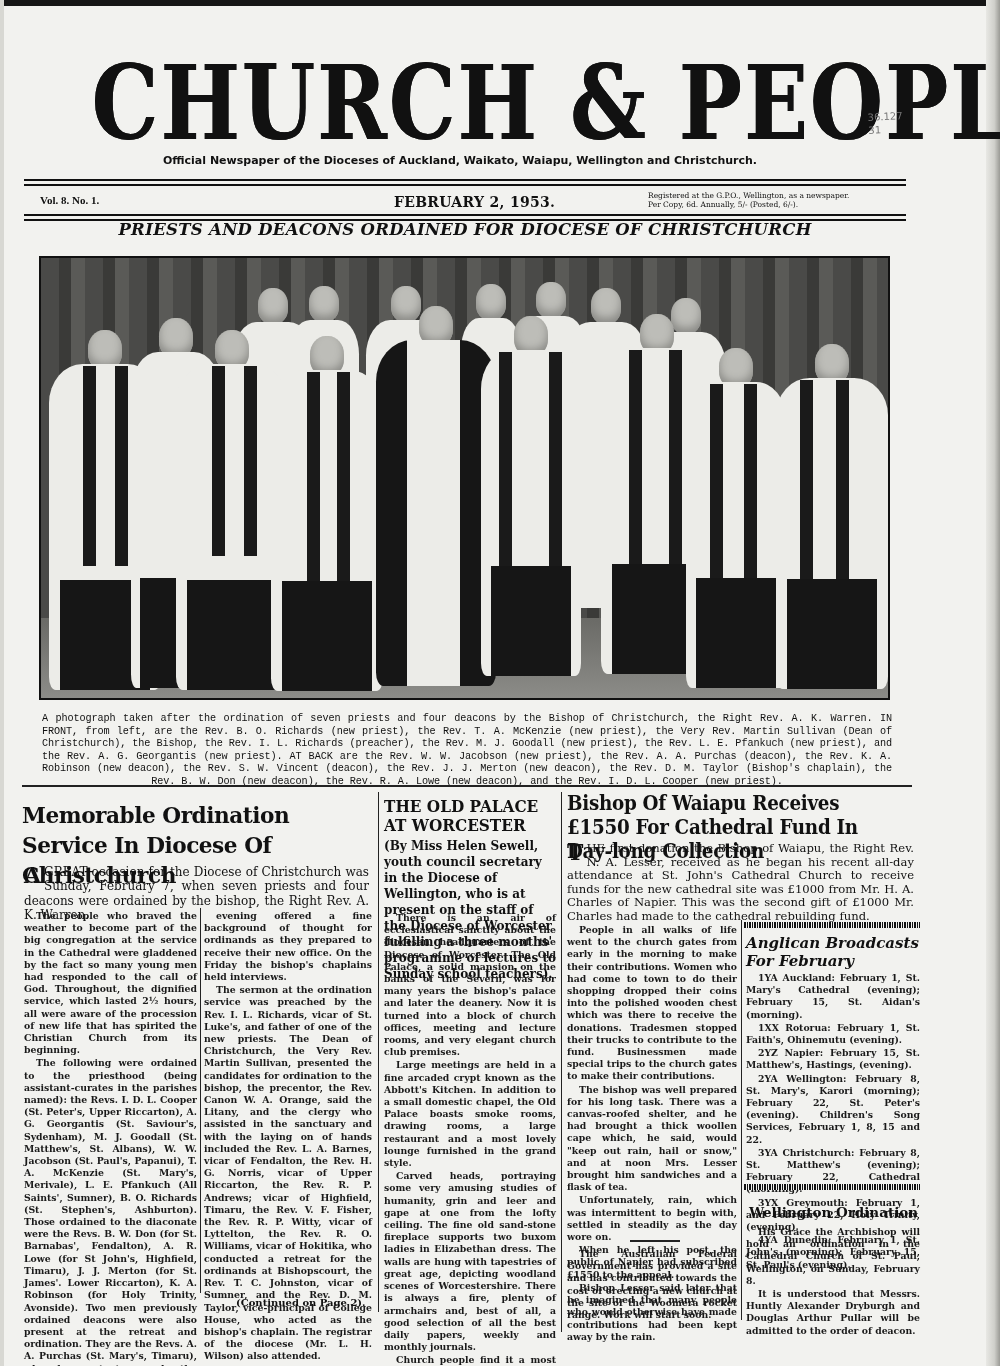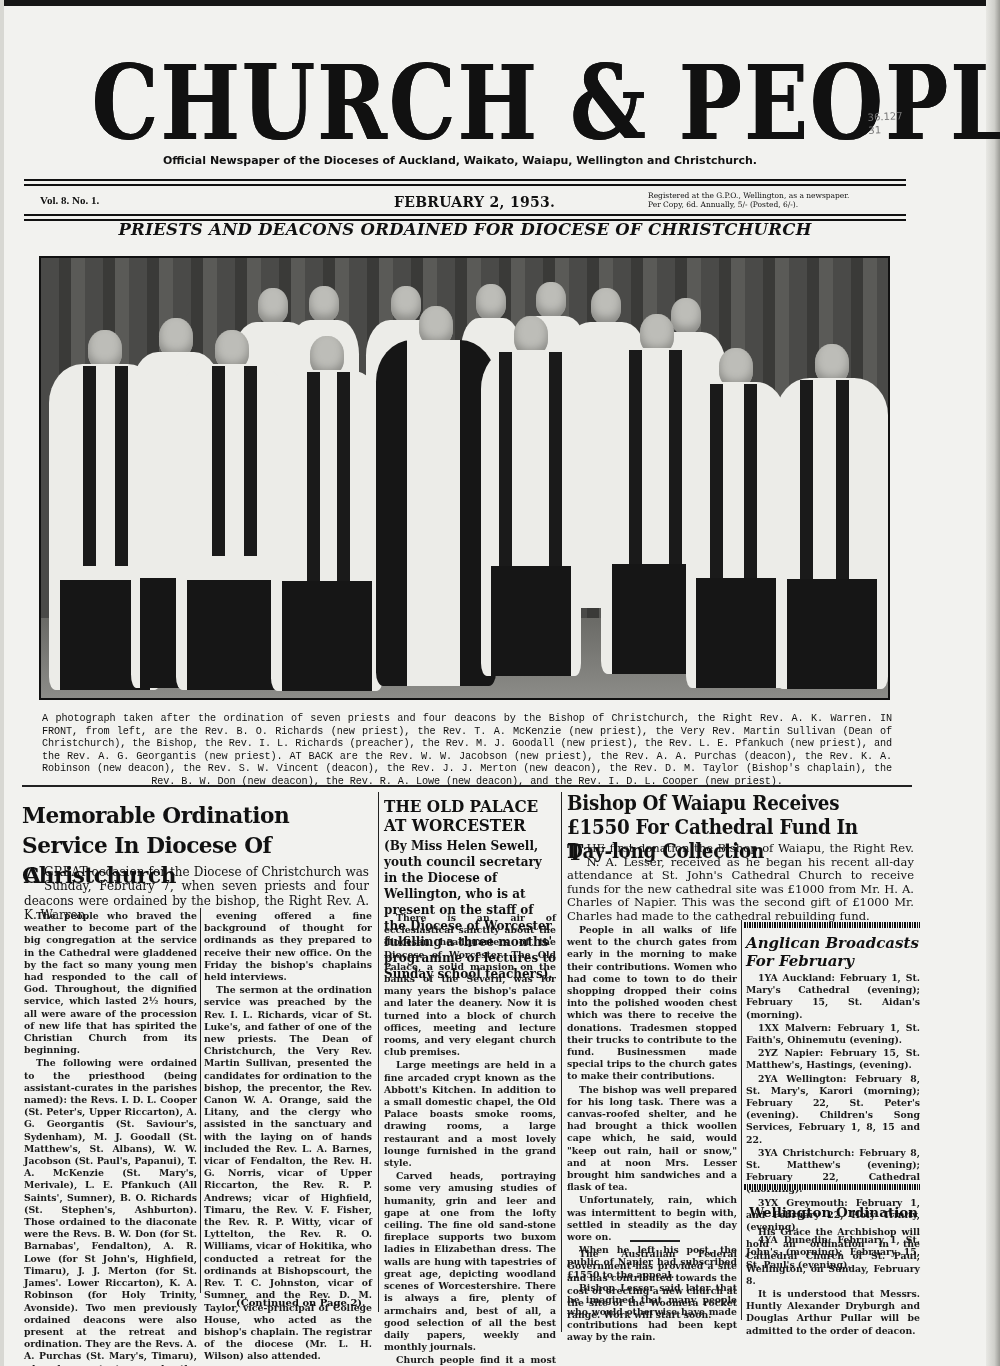"1XX Malvern:" span.station { text: Malvern -> Rotorua }
